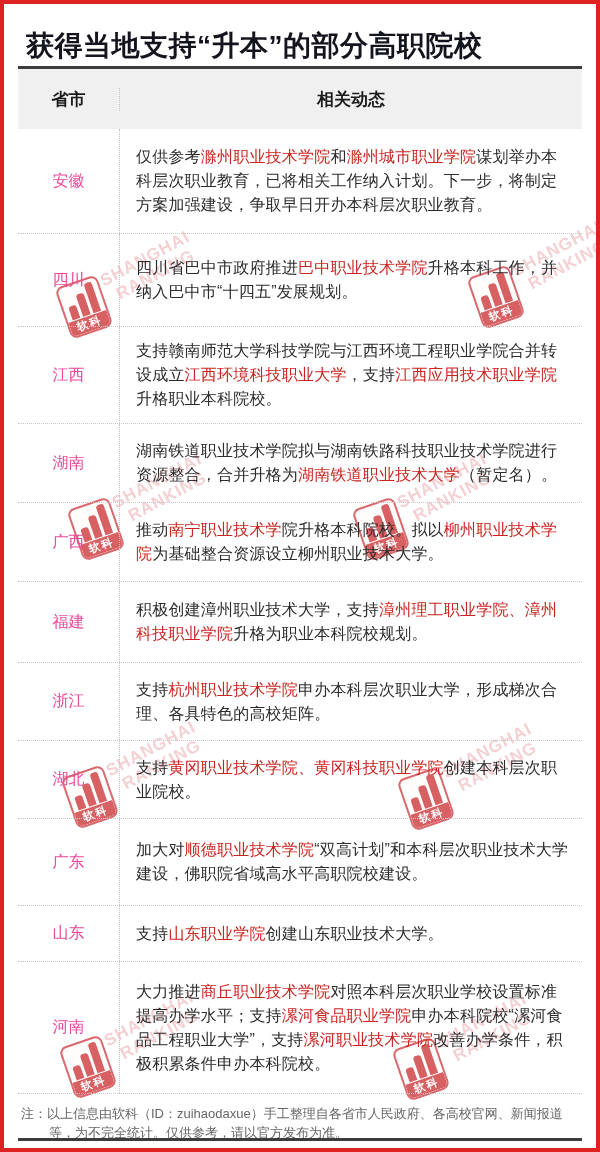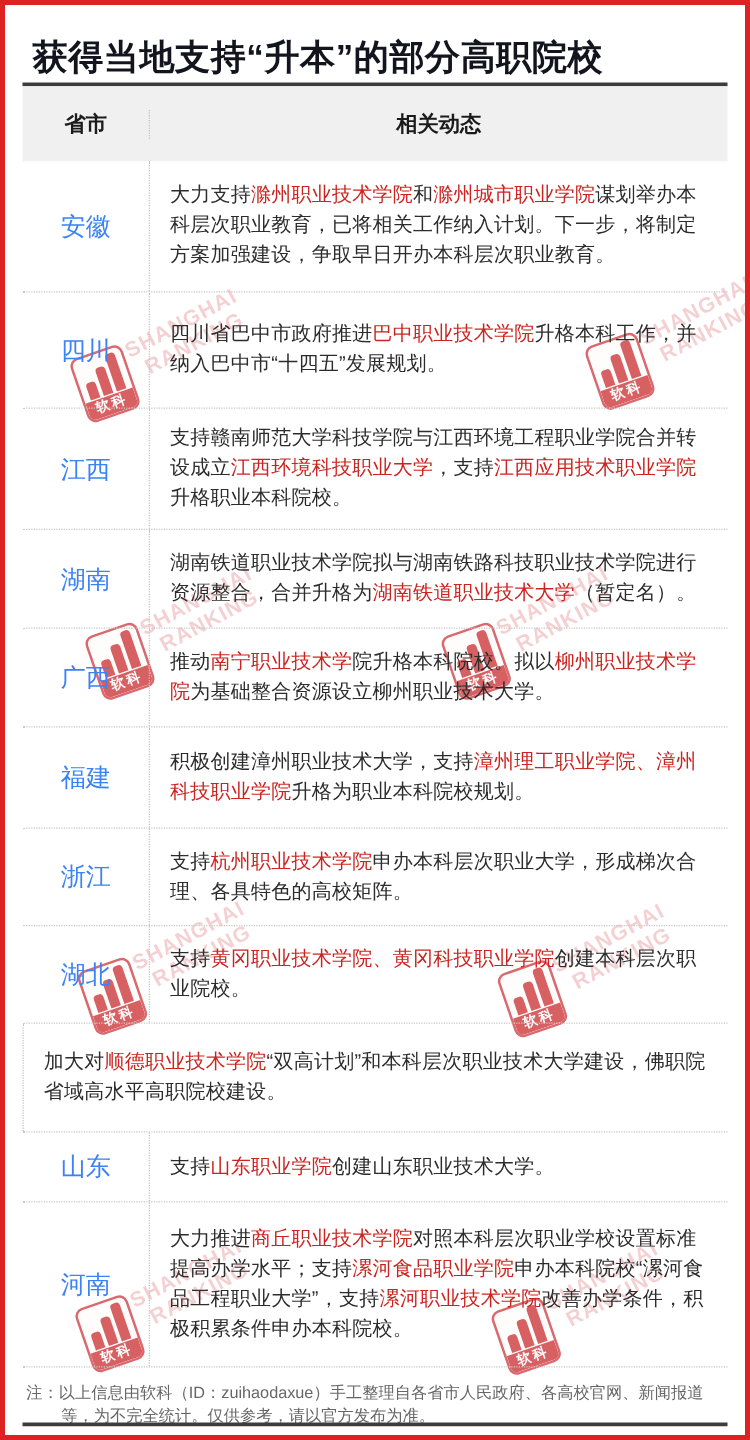"大力支持" span { text: 大力支持 -> 仅供参考 }
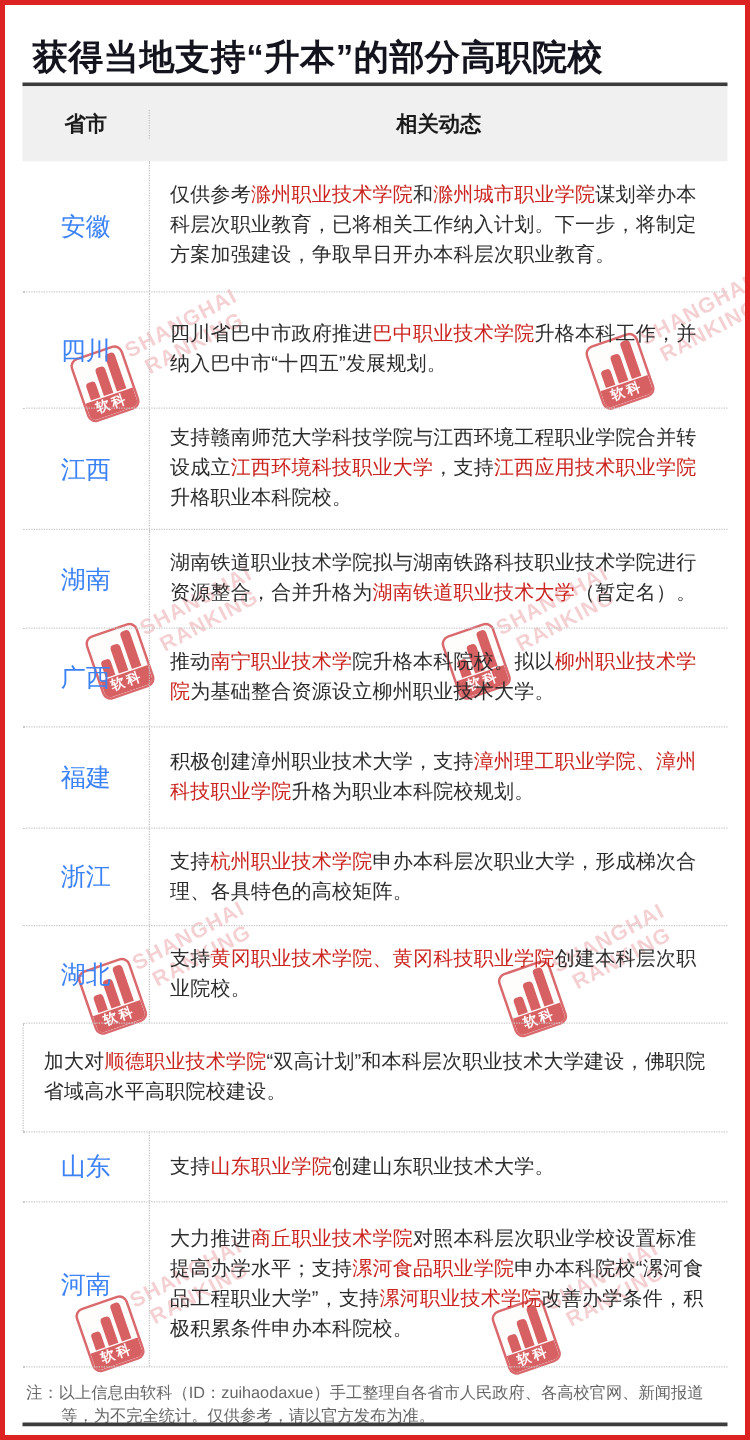"安徽" .row .col-prov { color: #3b82f6 -> #ec4899; font-size: 20px -> 16px }
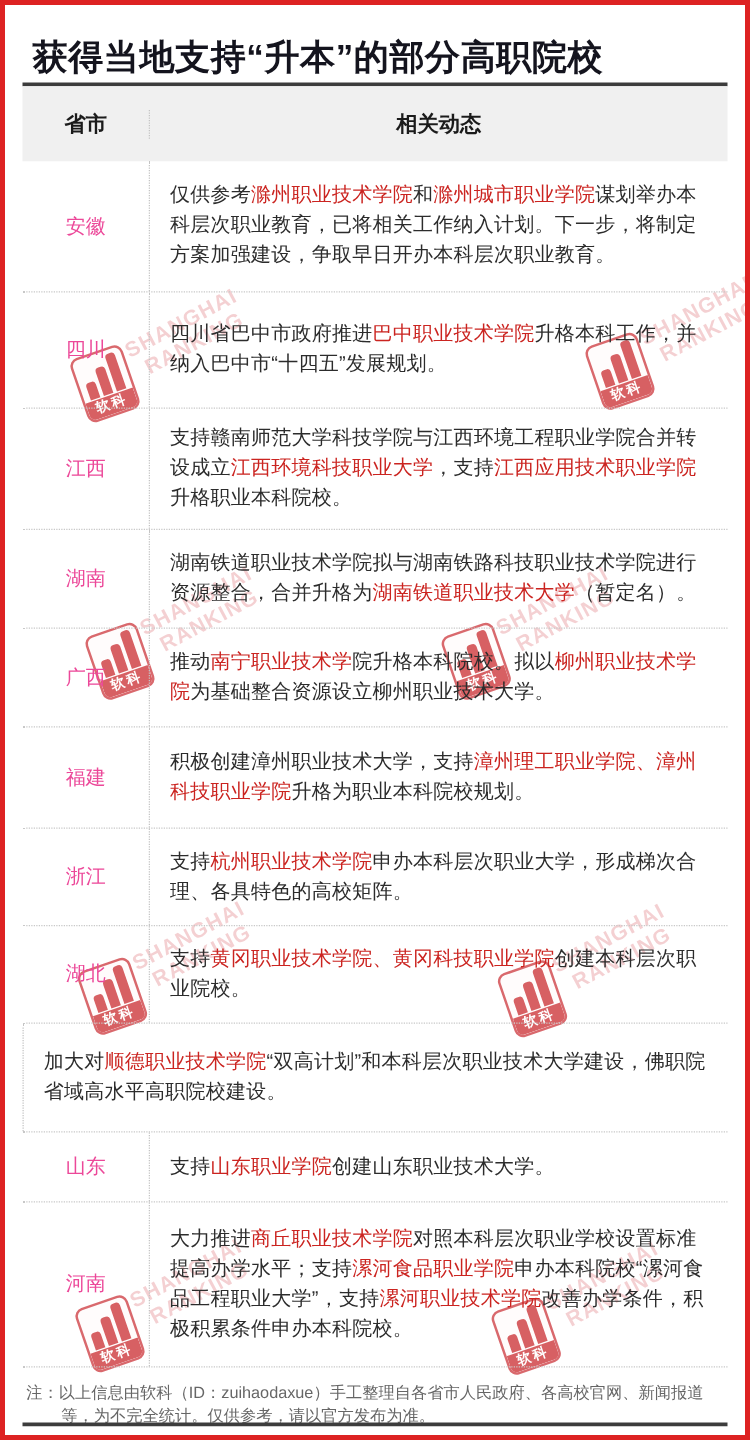"广东" div.col-prov { html: none -> <div>广东</div> }
